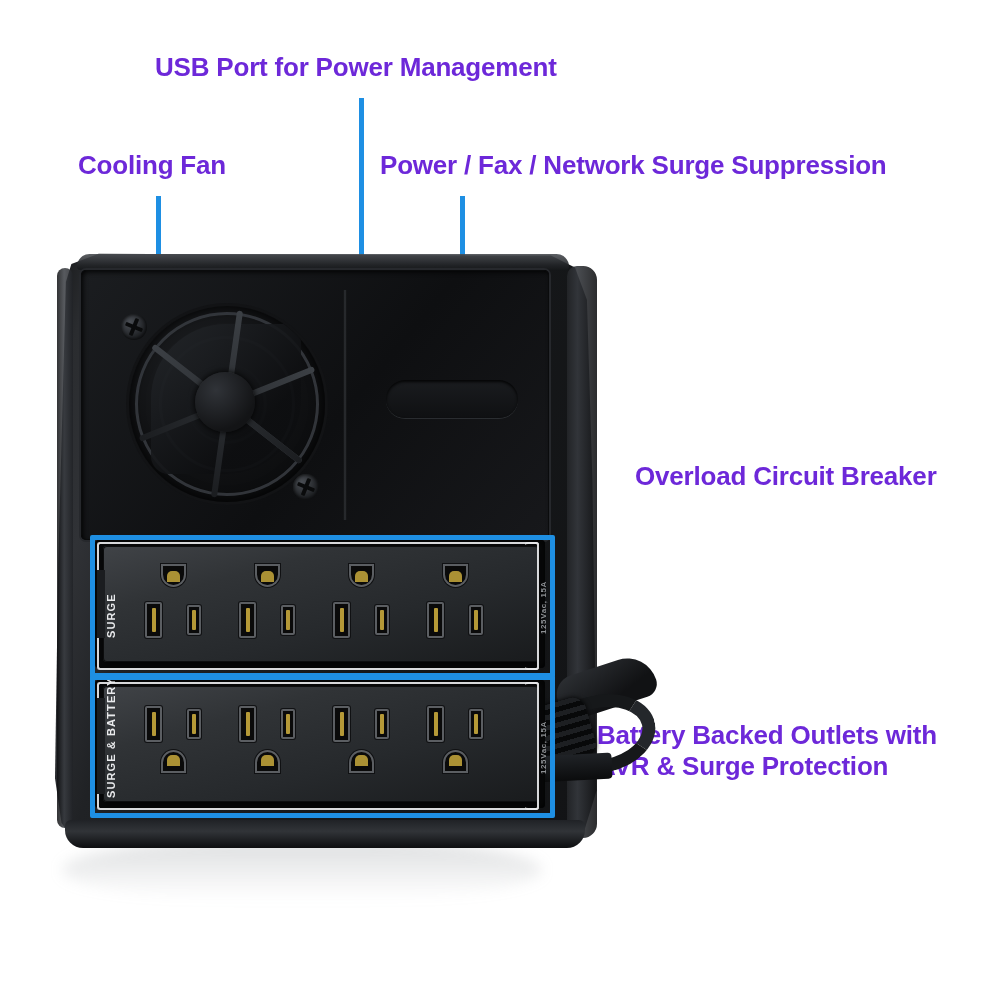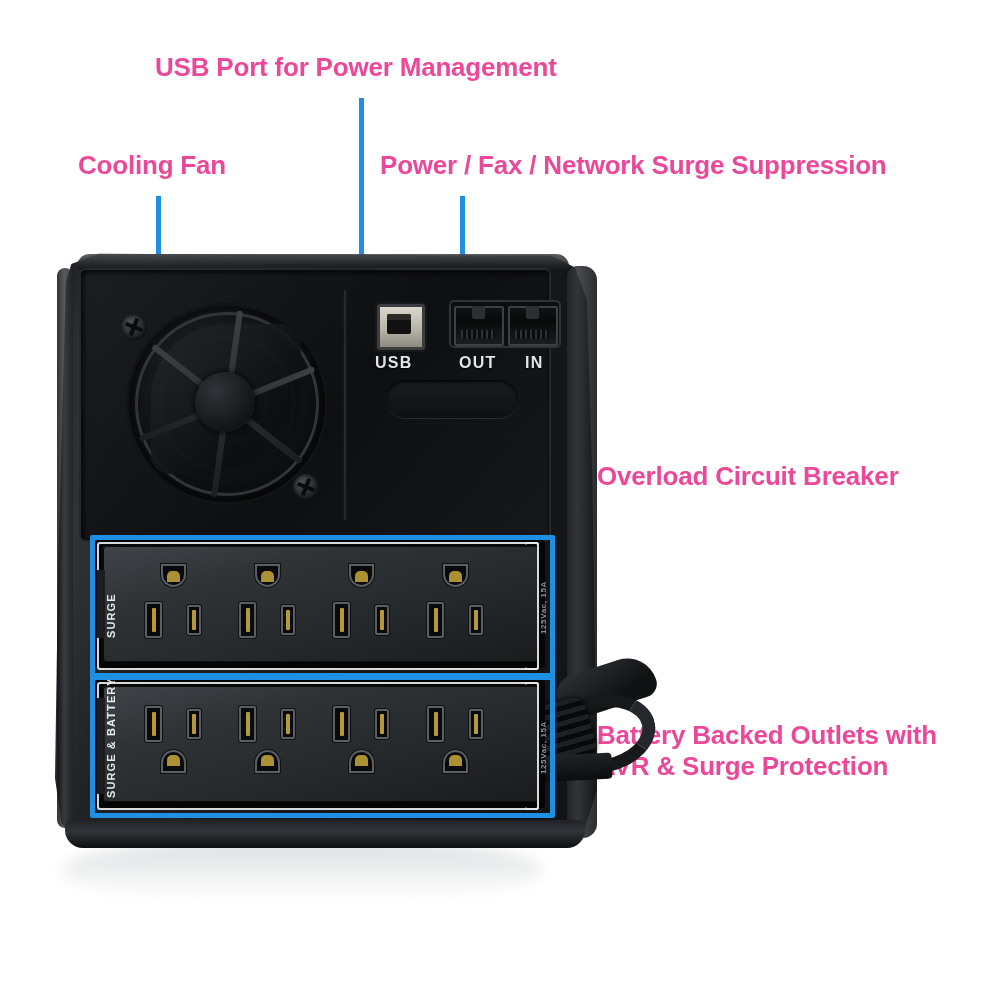"USB Port for Power Management" .callout { color: #ec4899 -> #6d28d9 }
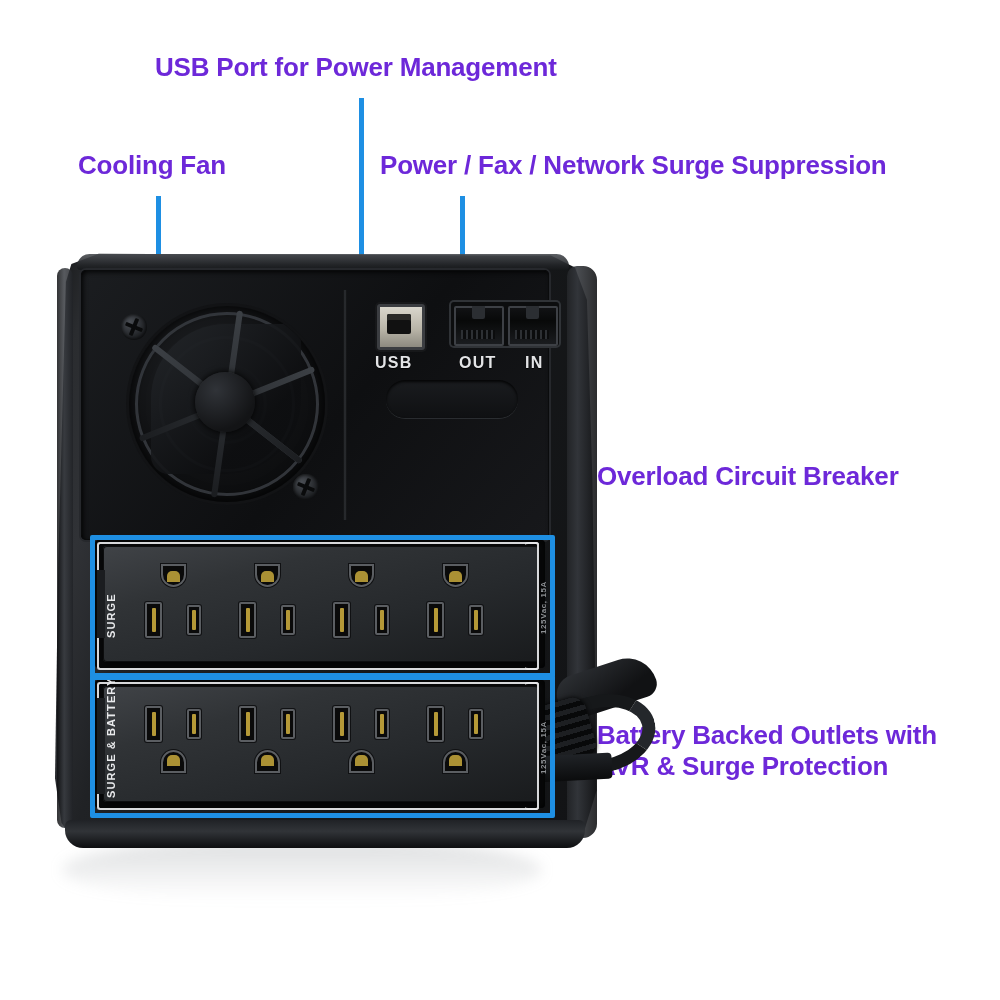"USB" div.port-bay { html: <div> <div> <div></div> </div> <div> <div> <div></div> <div></div> </div> <div> <div></div> <div></div> </div> </div> <div>USB</div> <div>OUT</div> <div>IN</div> </div> -> none }
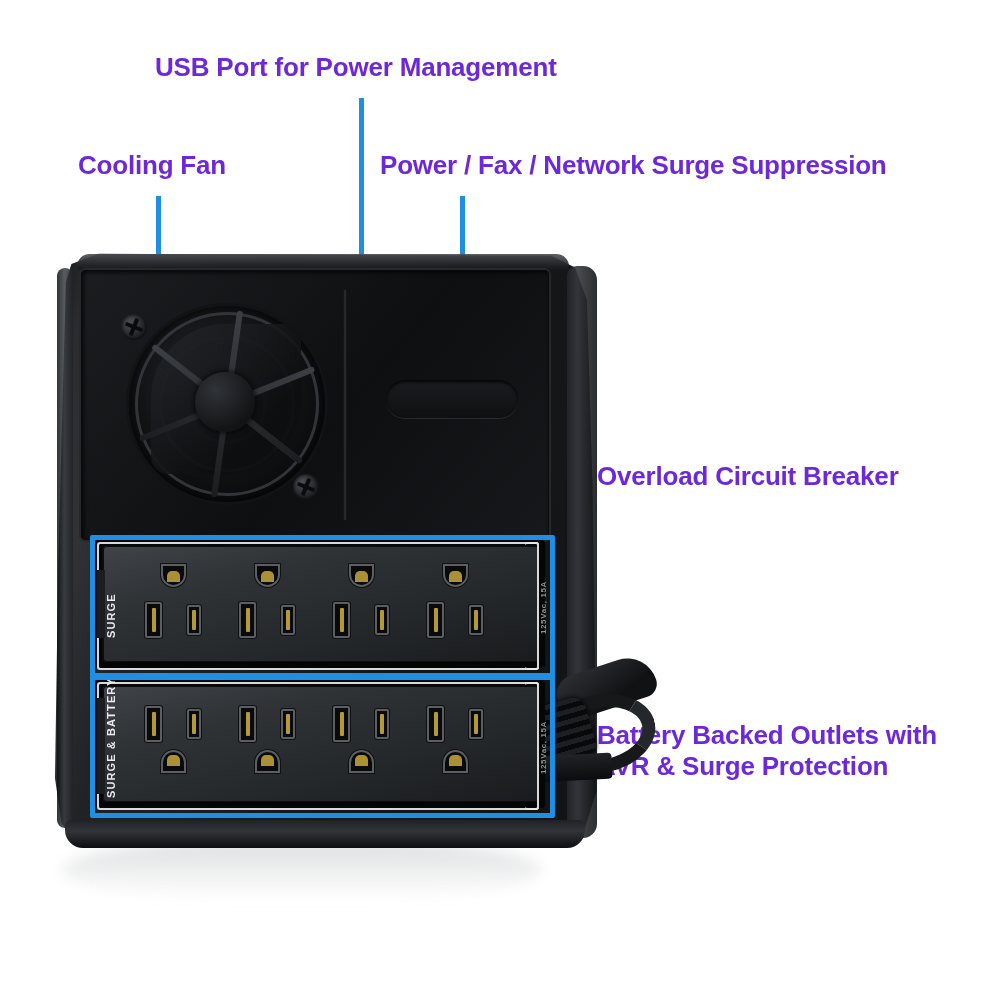"Overload Circuit Breaker" div.callout { padding-left: none -> 38px }
